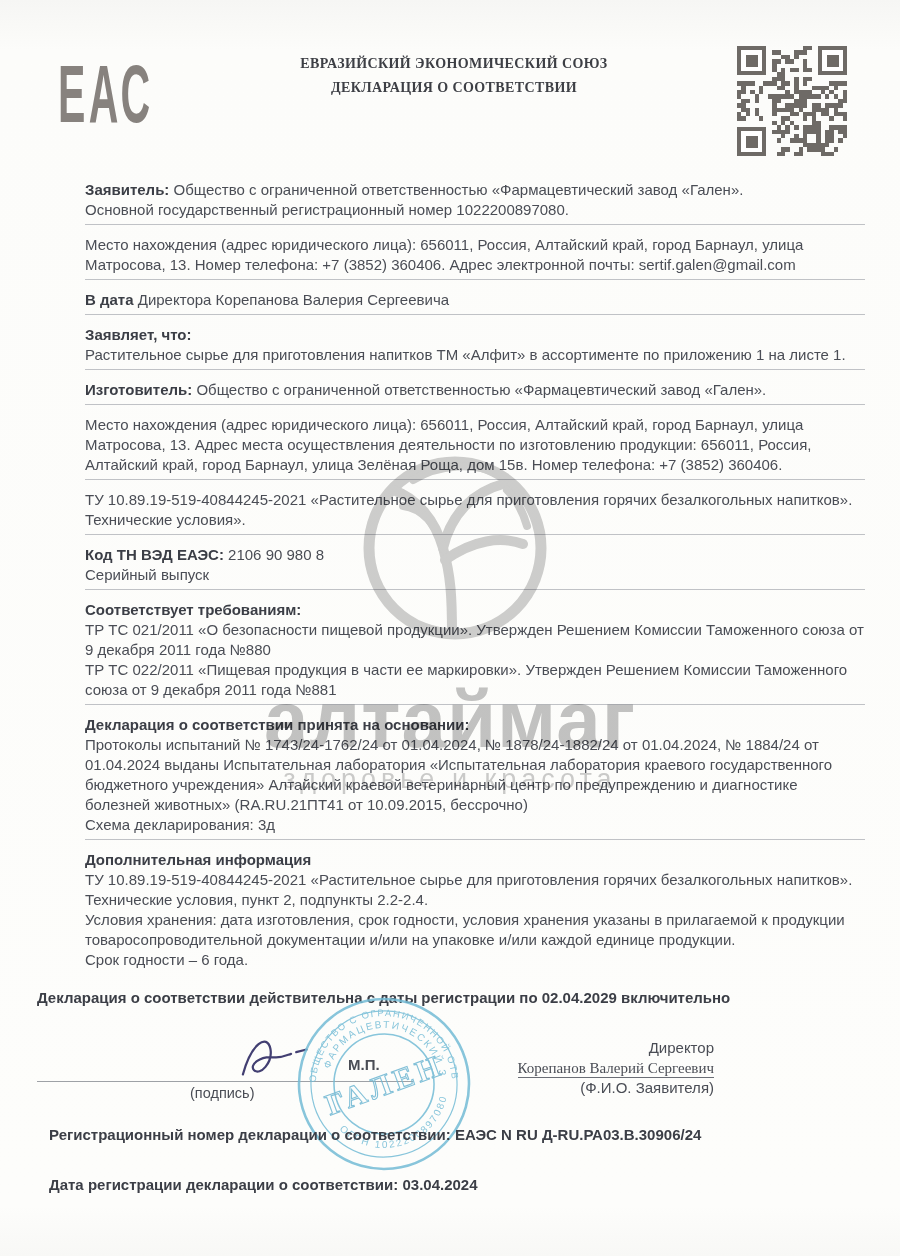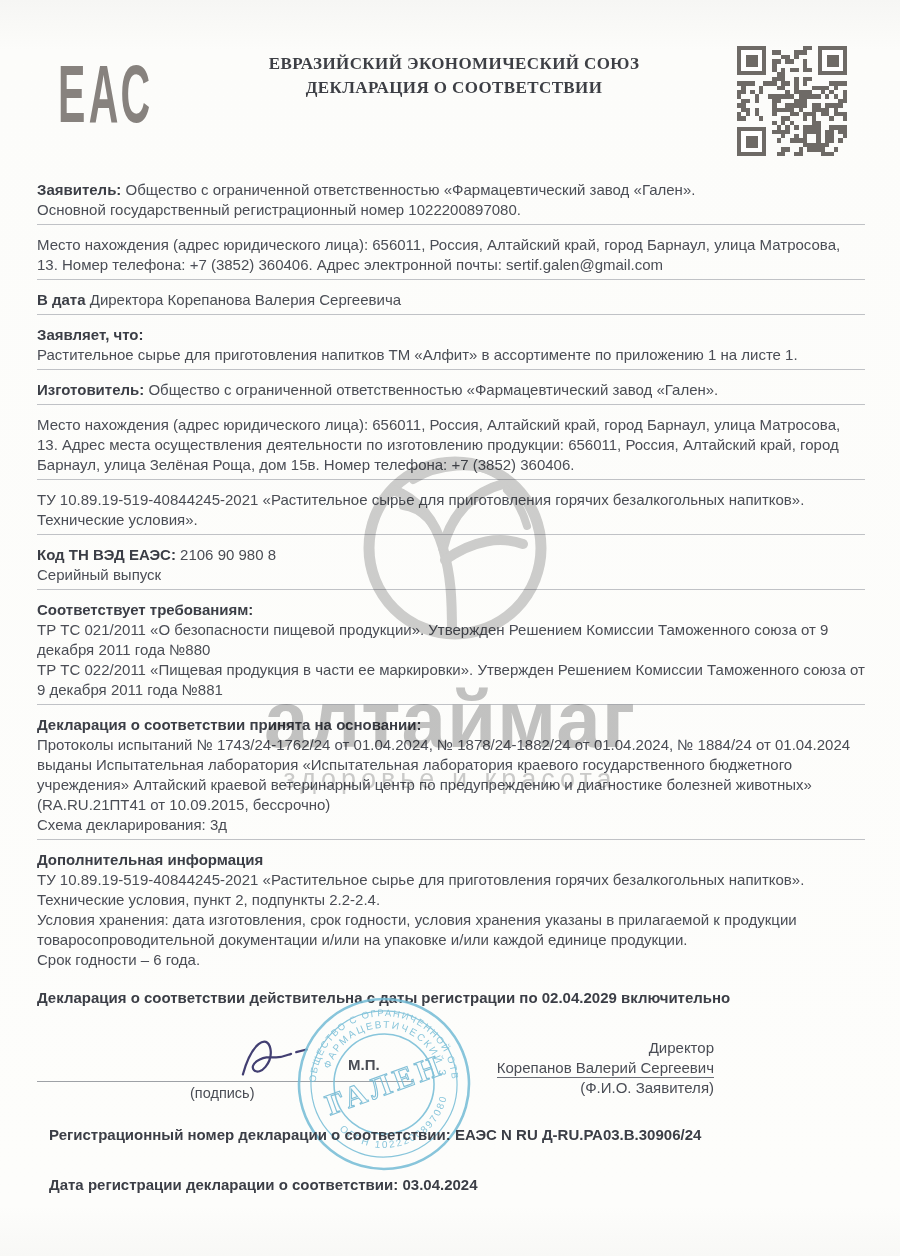"ЕВРАЗИЙСКИЙ ЭКОНОМИЧЕСКИЙ СОЮЗ" .doc-title { font-size: 17px -> 14px }
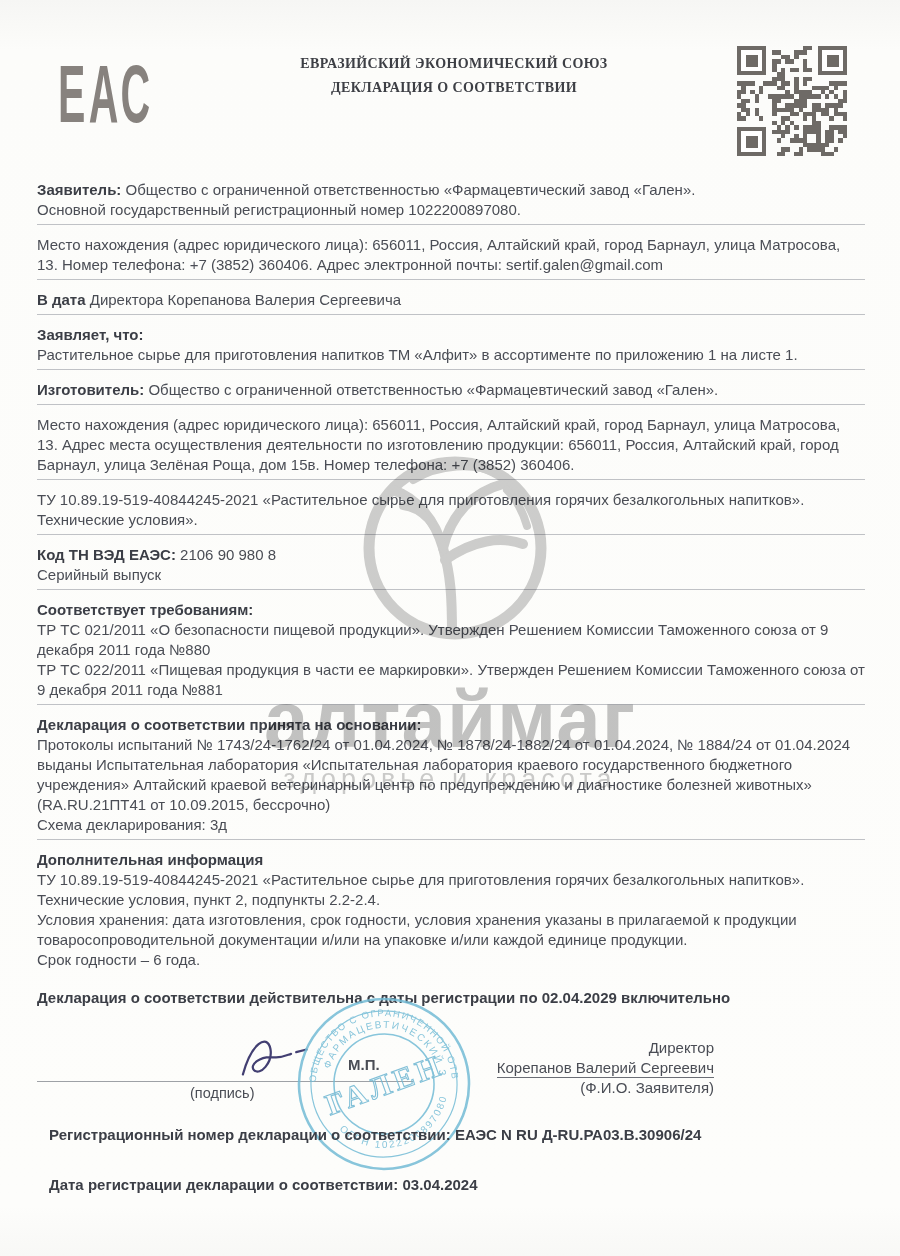"Заявитель: Общество с ограниченной" .sec { margin-left: none -> 48px }
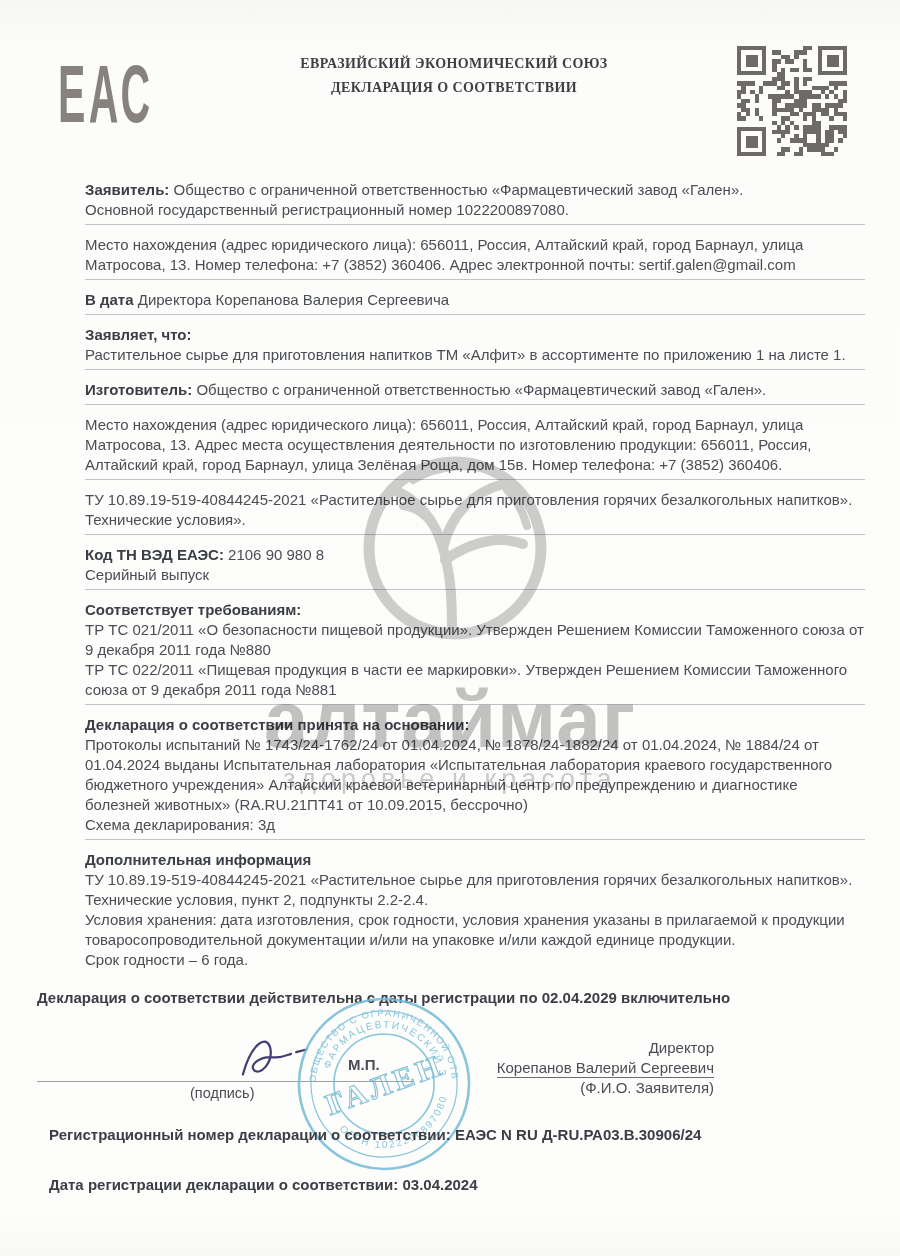"Корепанов Валерий Сергеевич" .director .name { font-family: none -> Liberation Serif, serif }
